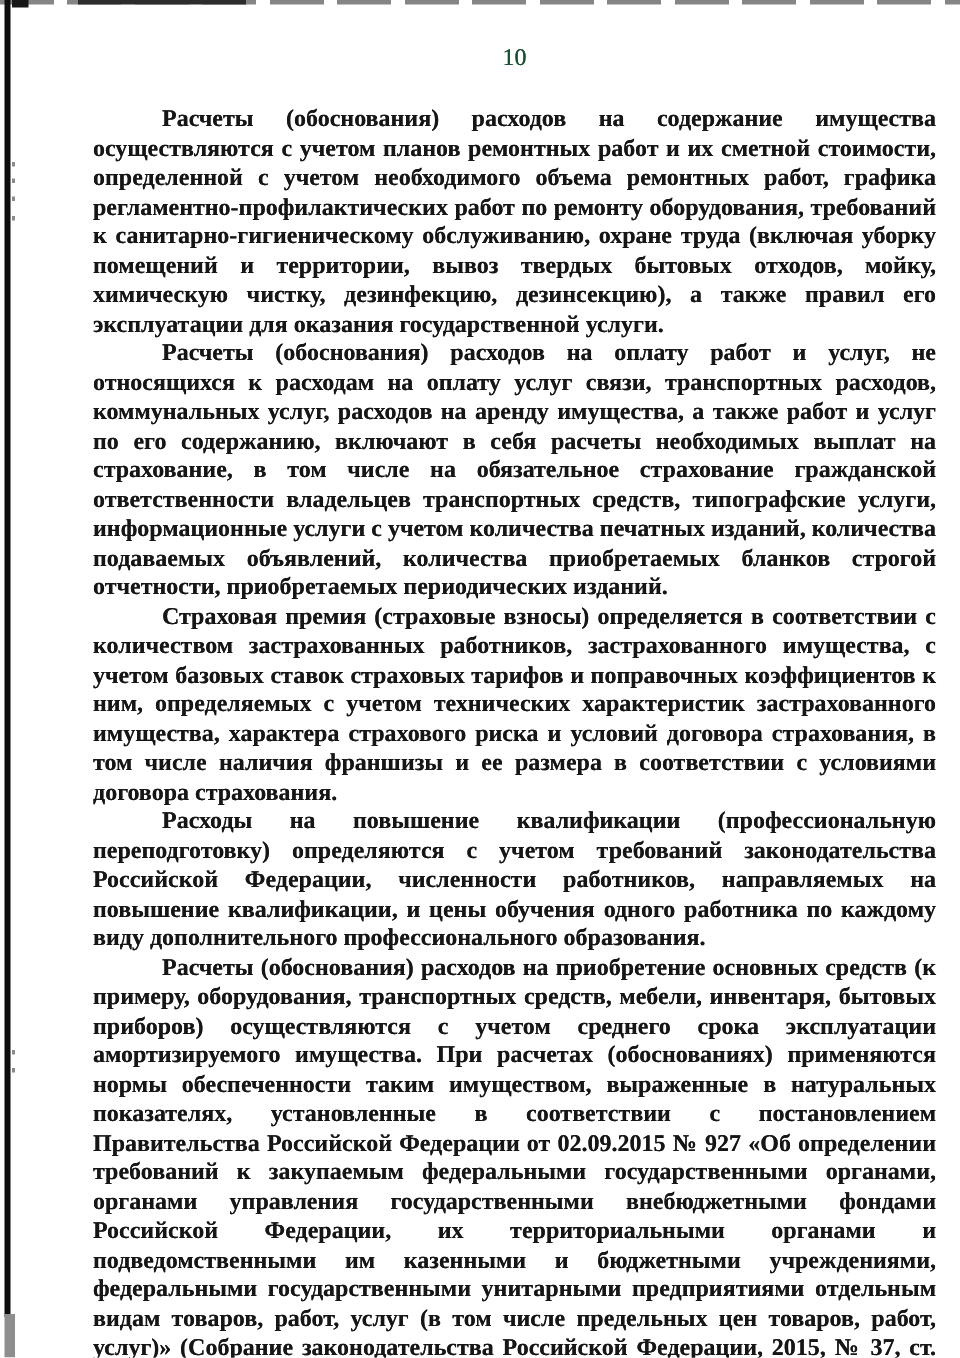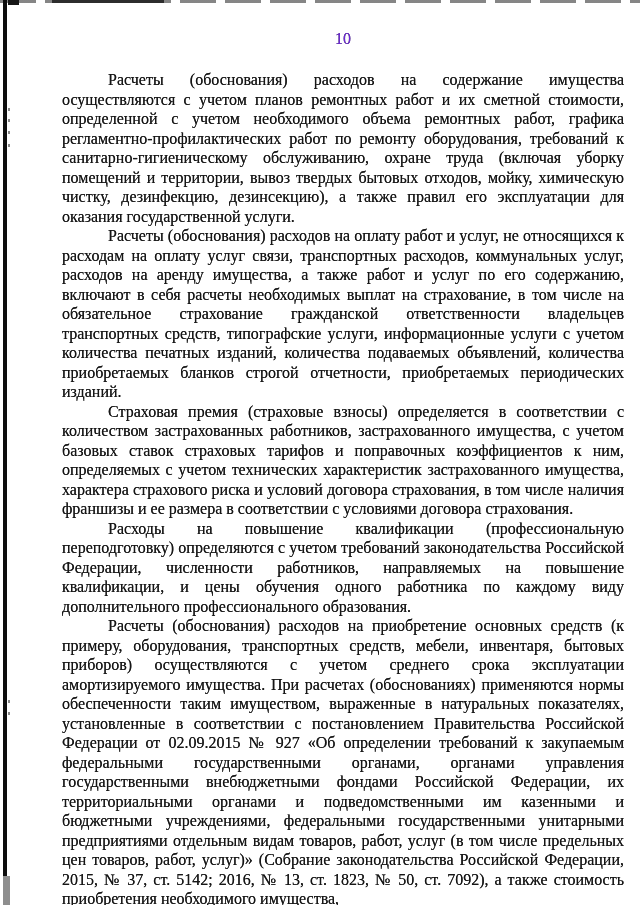"10" .page-number { color: #6d28d9 -> #14532d }
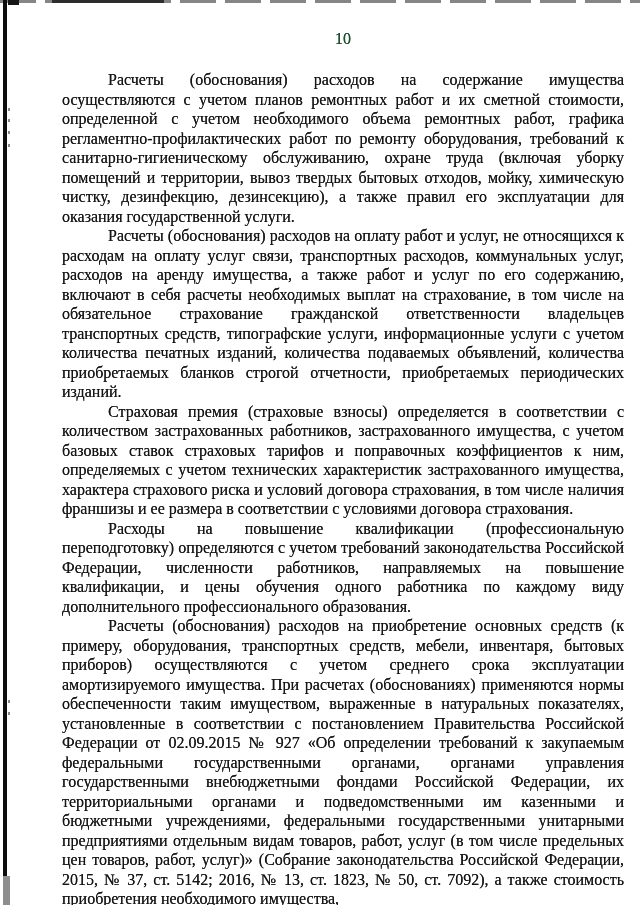"Расчеты (обоснования) расходов на" .doc-text p { font-weight: none -> bold }
